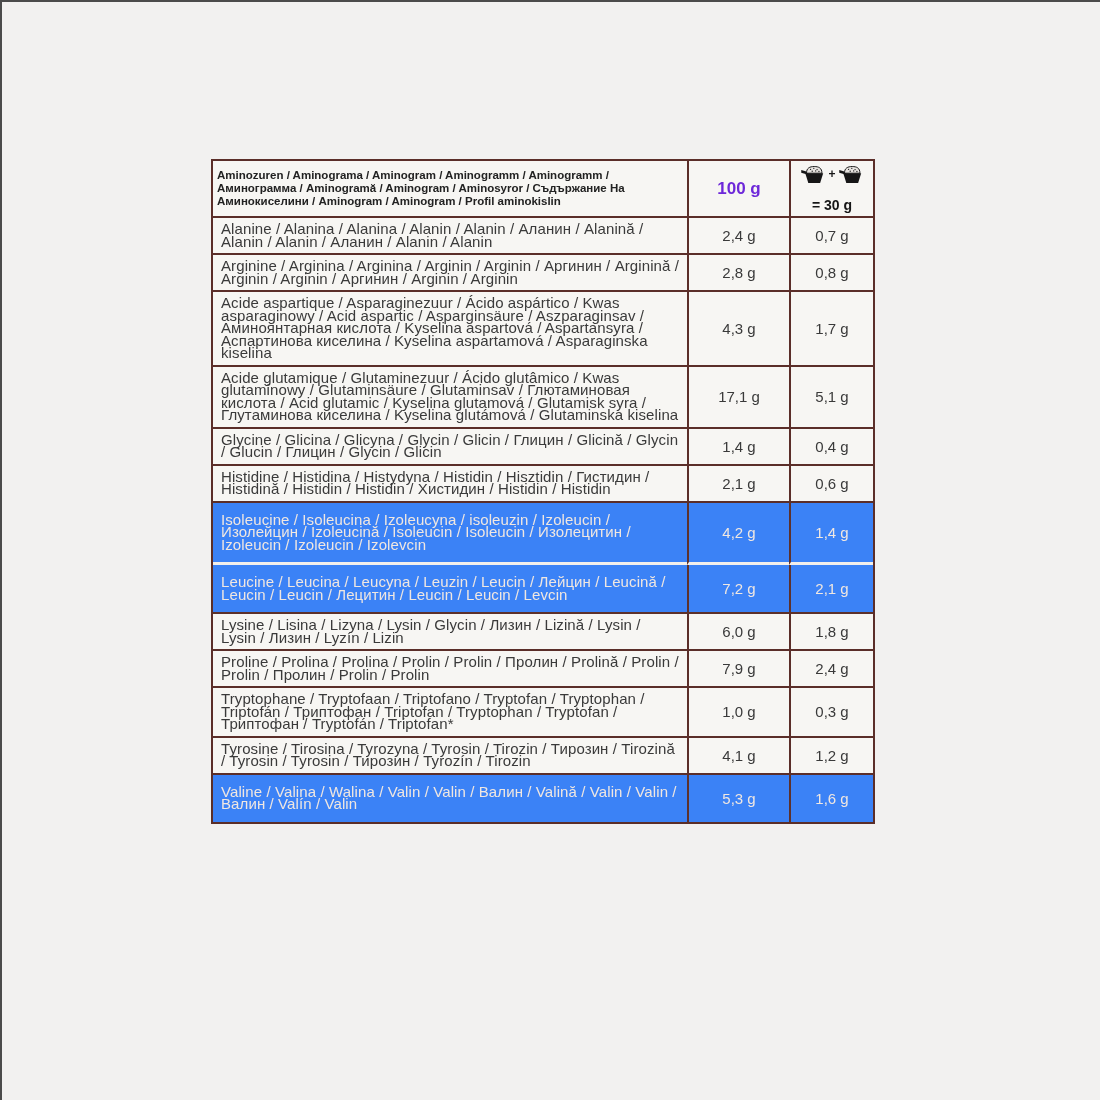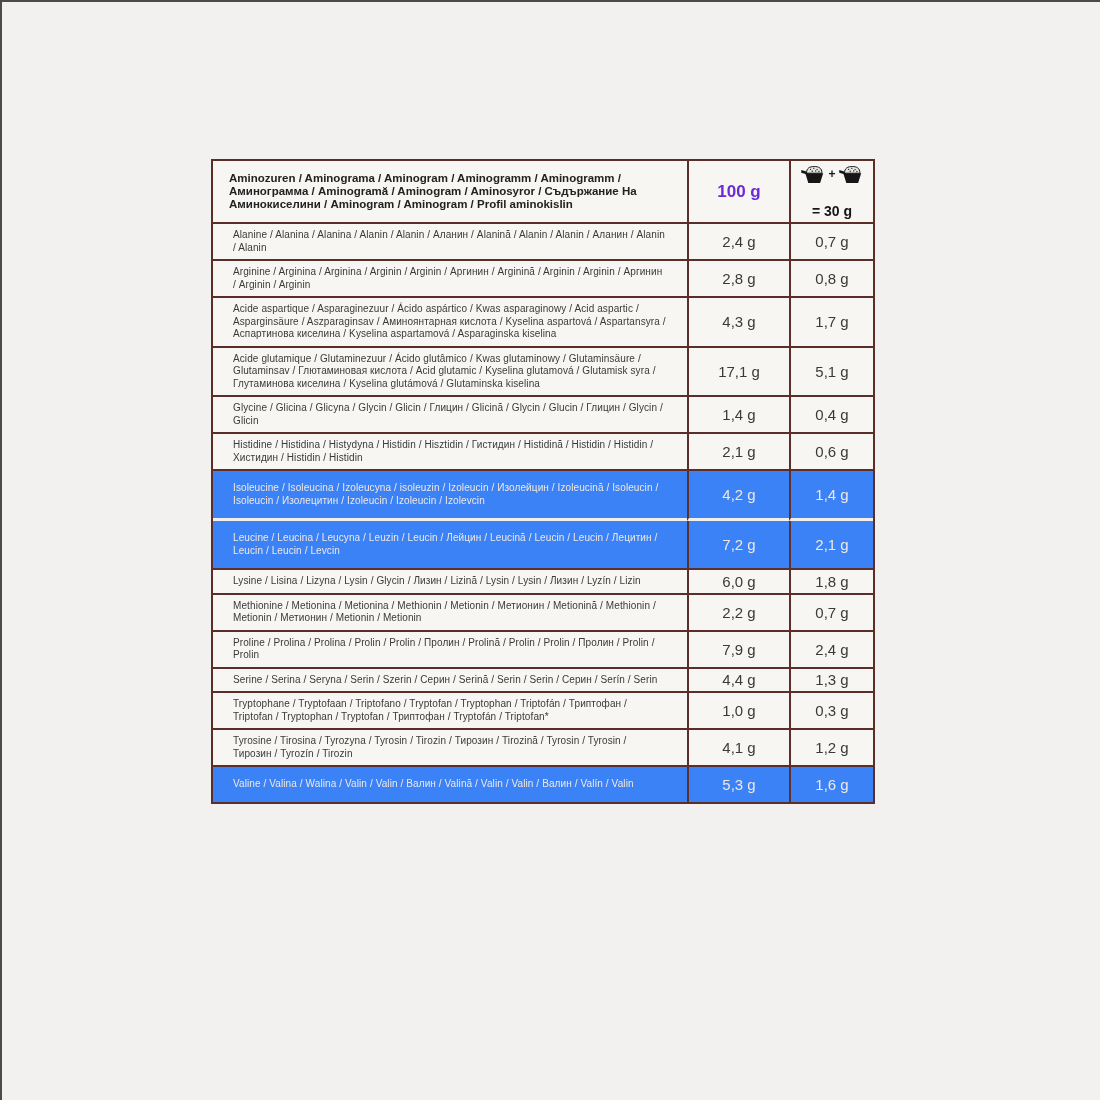"Aminozuren / Aminograma / Aminogram" th.names { padding: 6px 16px -> 6px 4px }
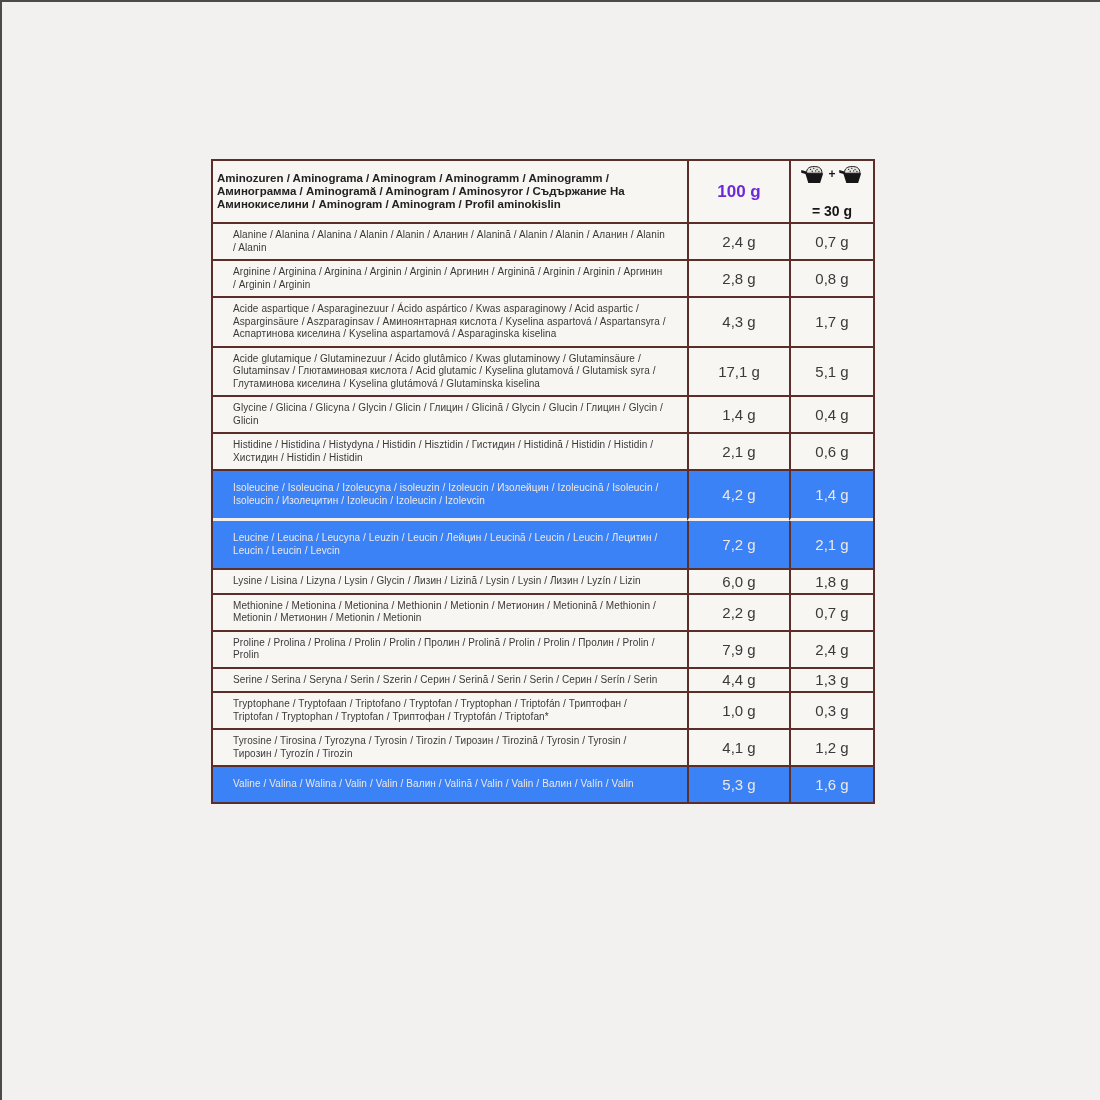"= 30 g" .eq { margin-top: 19px -> 13px }
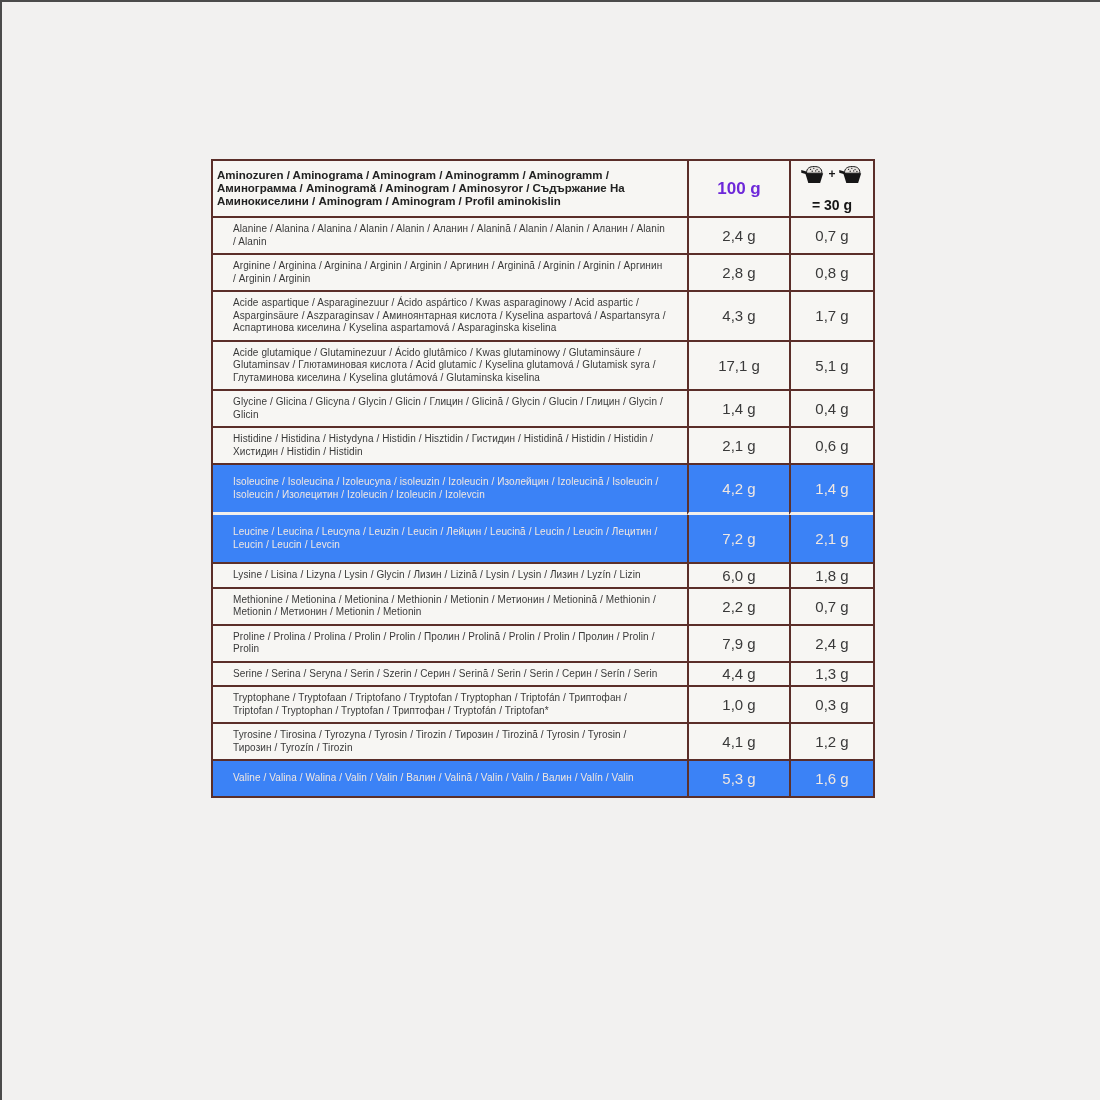"Alanine / Alanina / Alanina" td.names { font-size: 10px -> 15px; padding: 5px 20px -> 5px 8px }
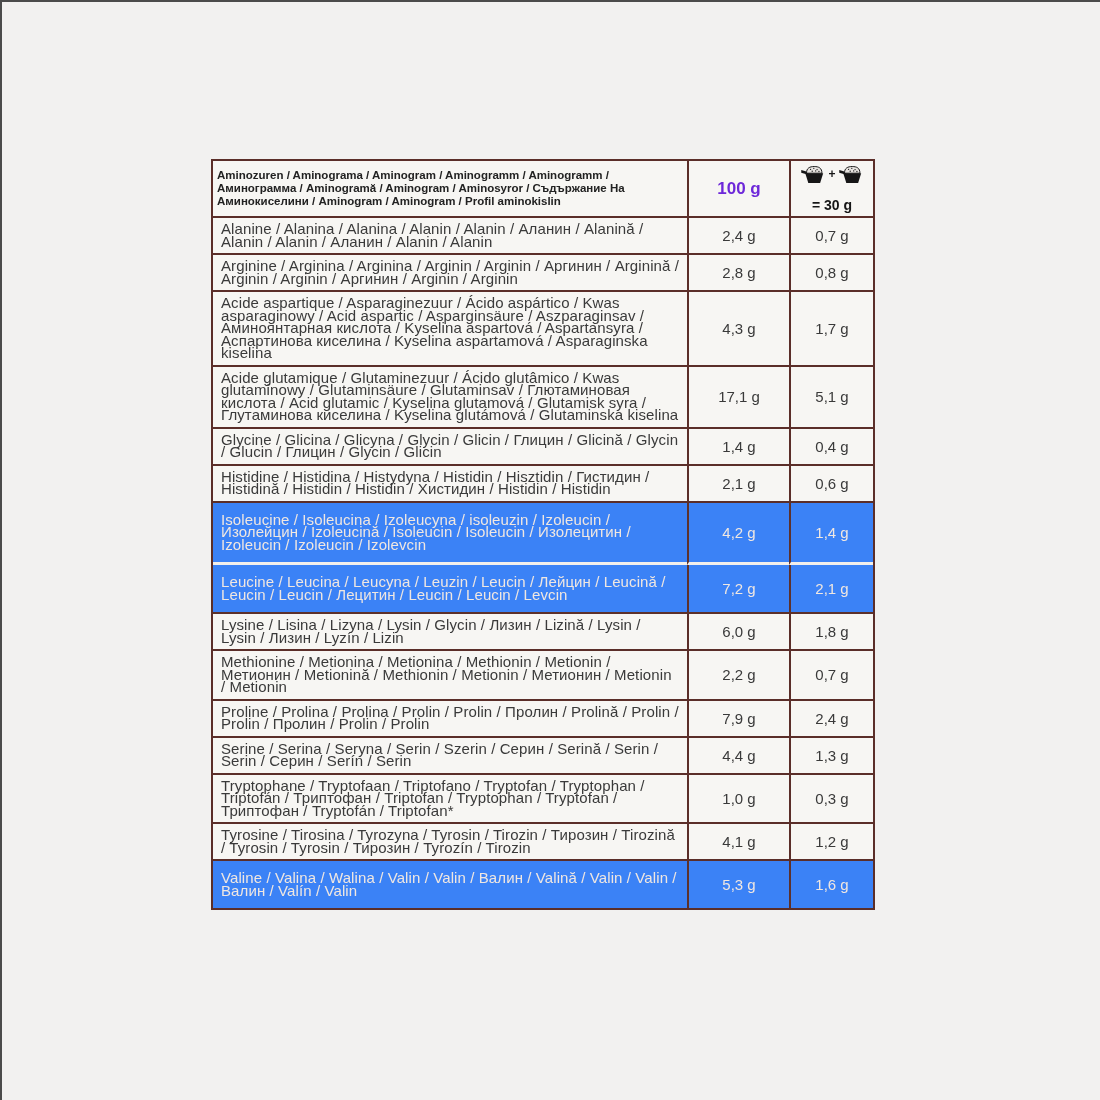"Methionine / Metionina / Metionina" tr { html: <tr> <td>Methionine / Metionina / Metionina / Methionin / Metionin / Метионин / Metionină / Methionin / Metionin / Метионин / Metionin / Metionin</td> <td>2,2 g</td> <td>0,7 g</td> </tr> -> none }
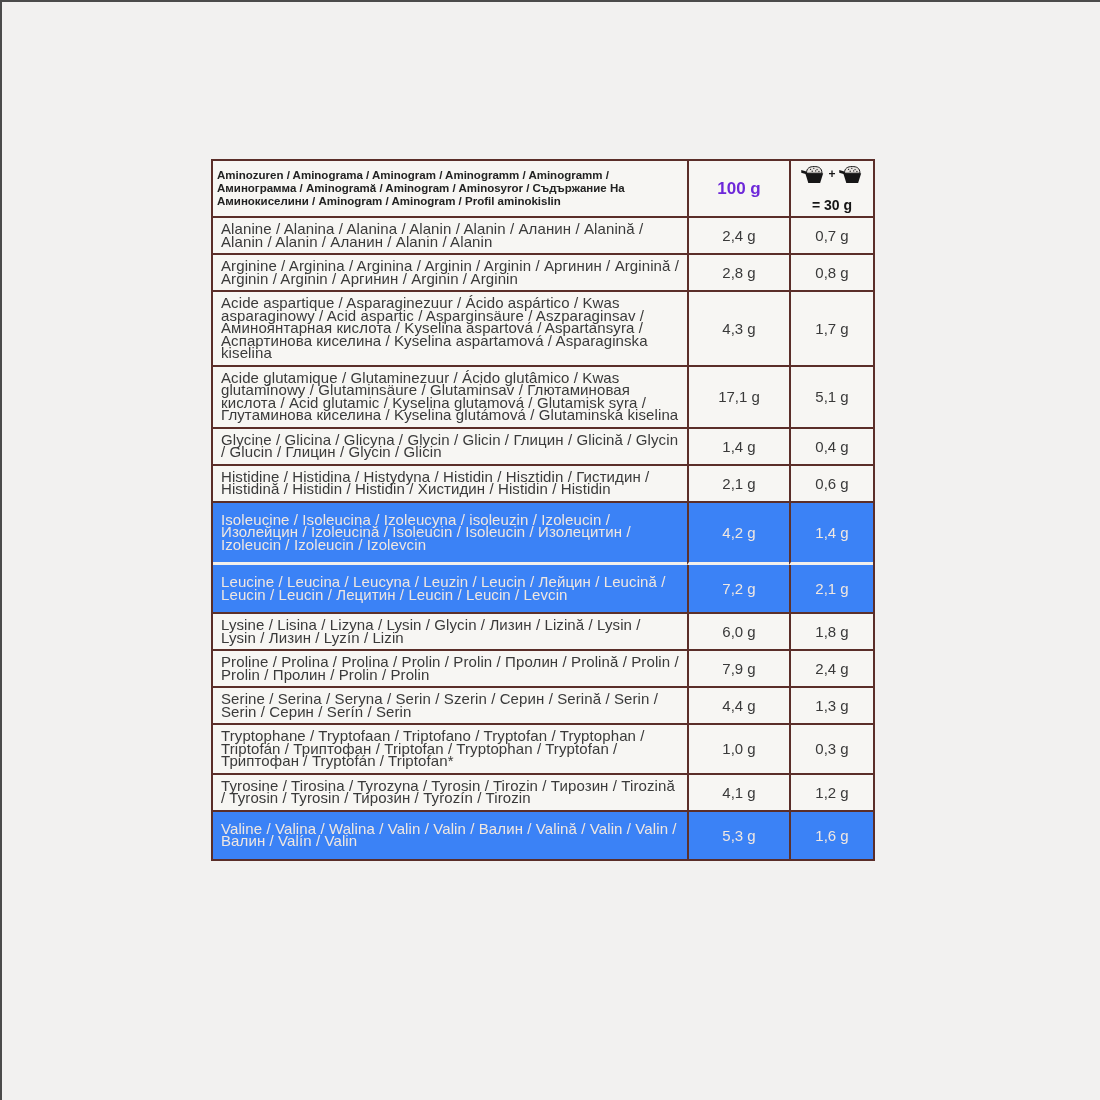"Serine / Serina / Seryna" tr { html: <tr> <td>Serine / Serina / Seryna / Serin / Szerin / Серин / Serină / Serin / Serin / Серин / Serín / Serin</td> <td>4,4 g</td> <td>1,3 g</td> </tr> -> none }
